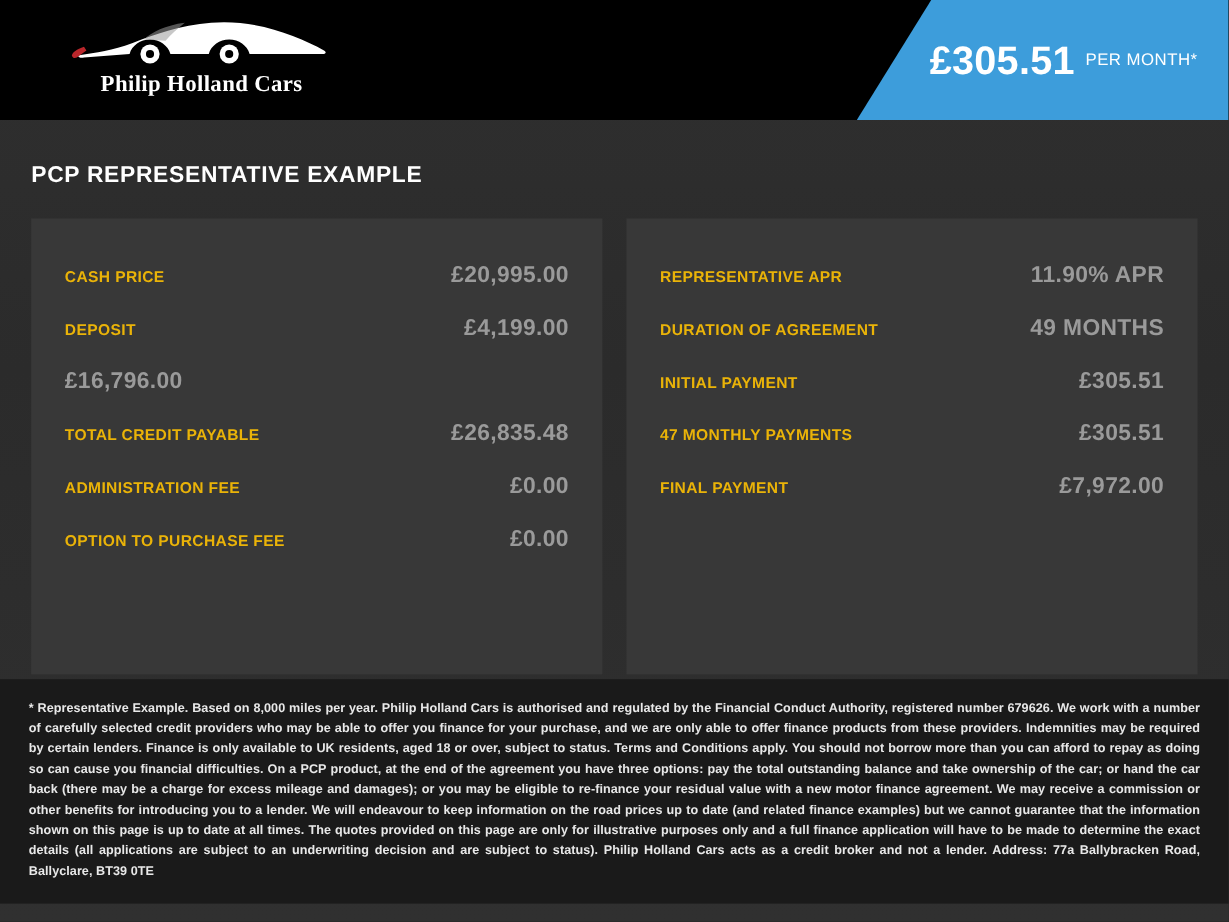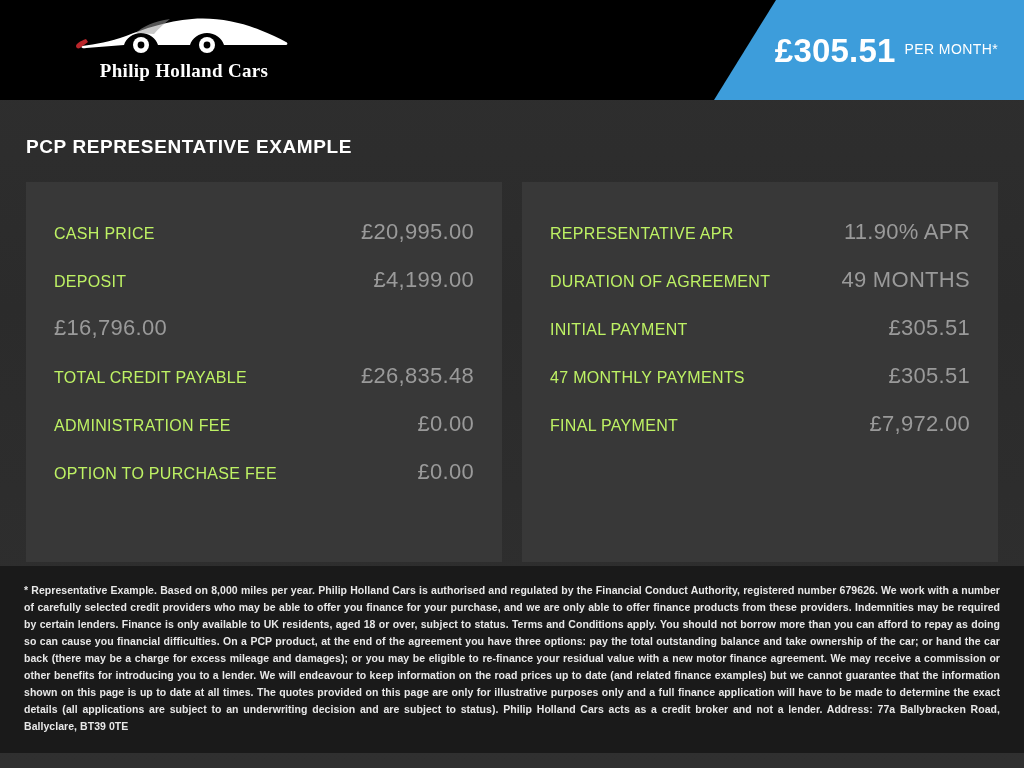"Philip Holland Cars" .logo-block { left: 74px -> 58px }
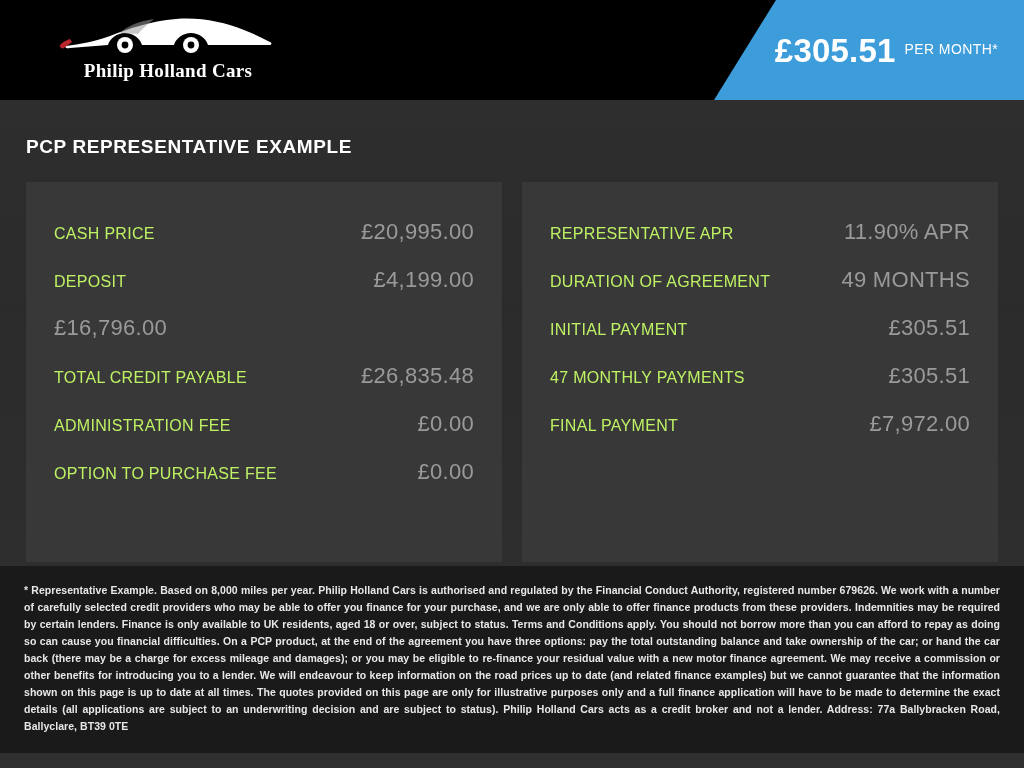"CASH PRICE" .row-label { color: #bef264 -> #eab308; font-size: 16px -> 13px; font-weight: normal -> bold }
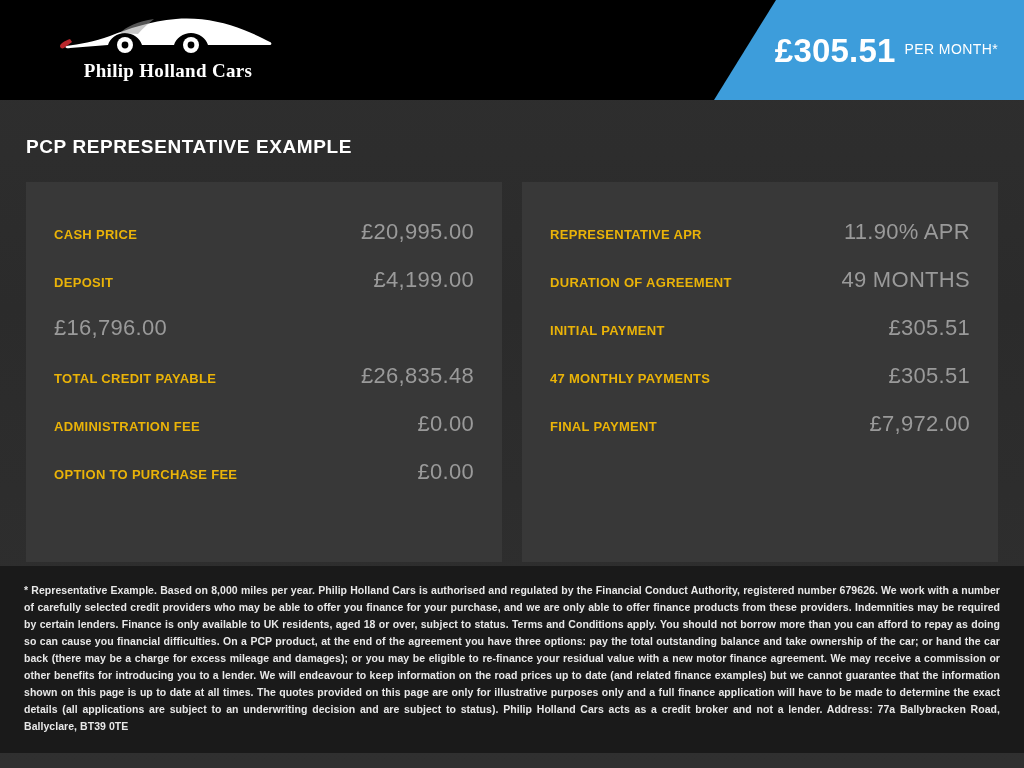"£20,995.00" .row-value { font-size: 22px -> 19px; font-weight: normal -> bold }
